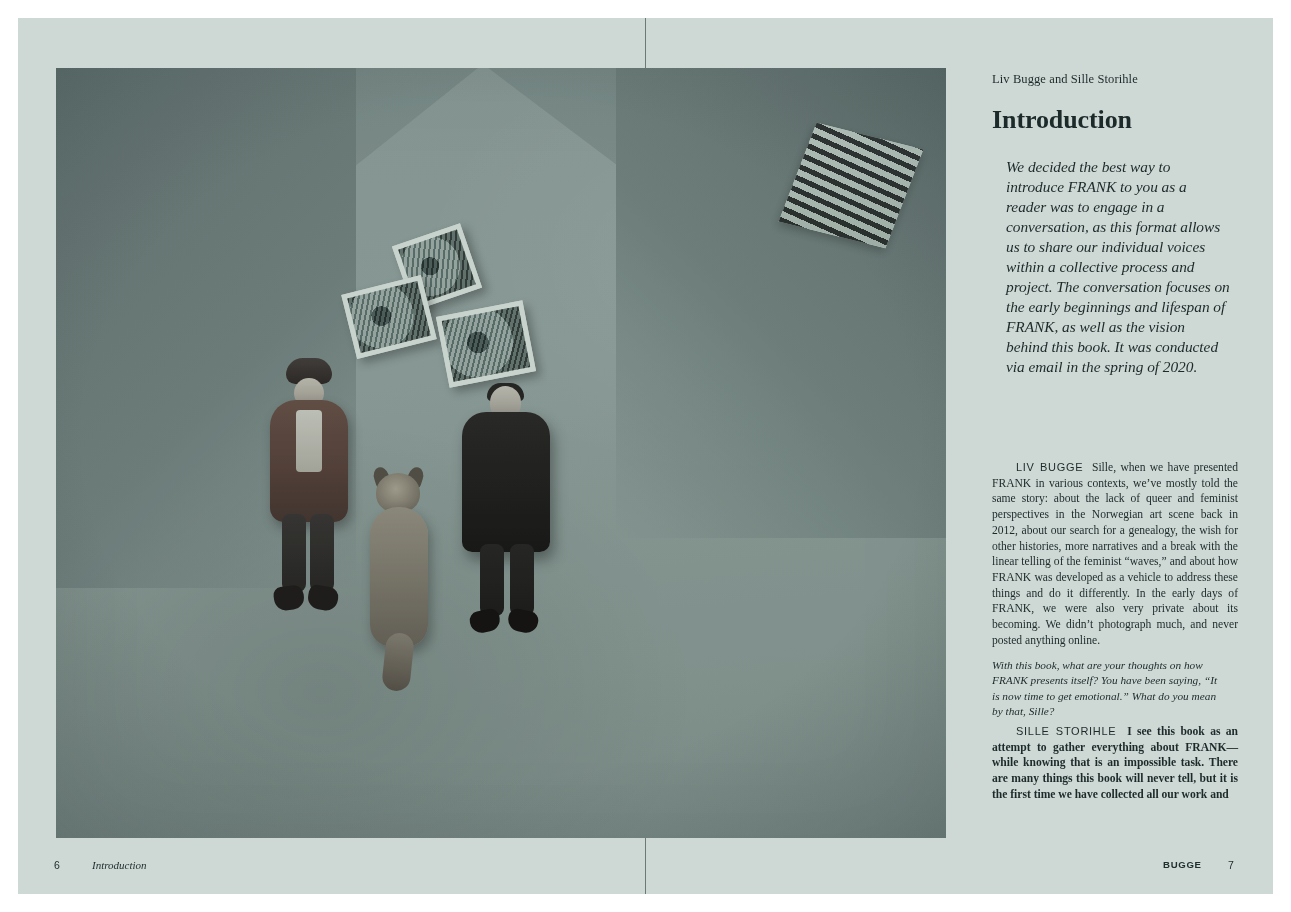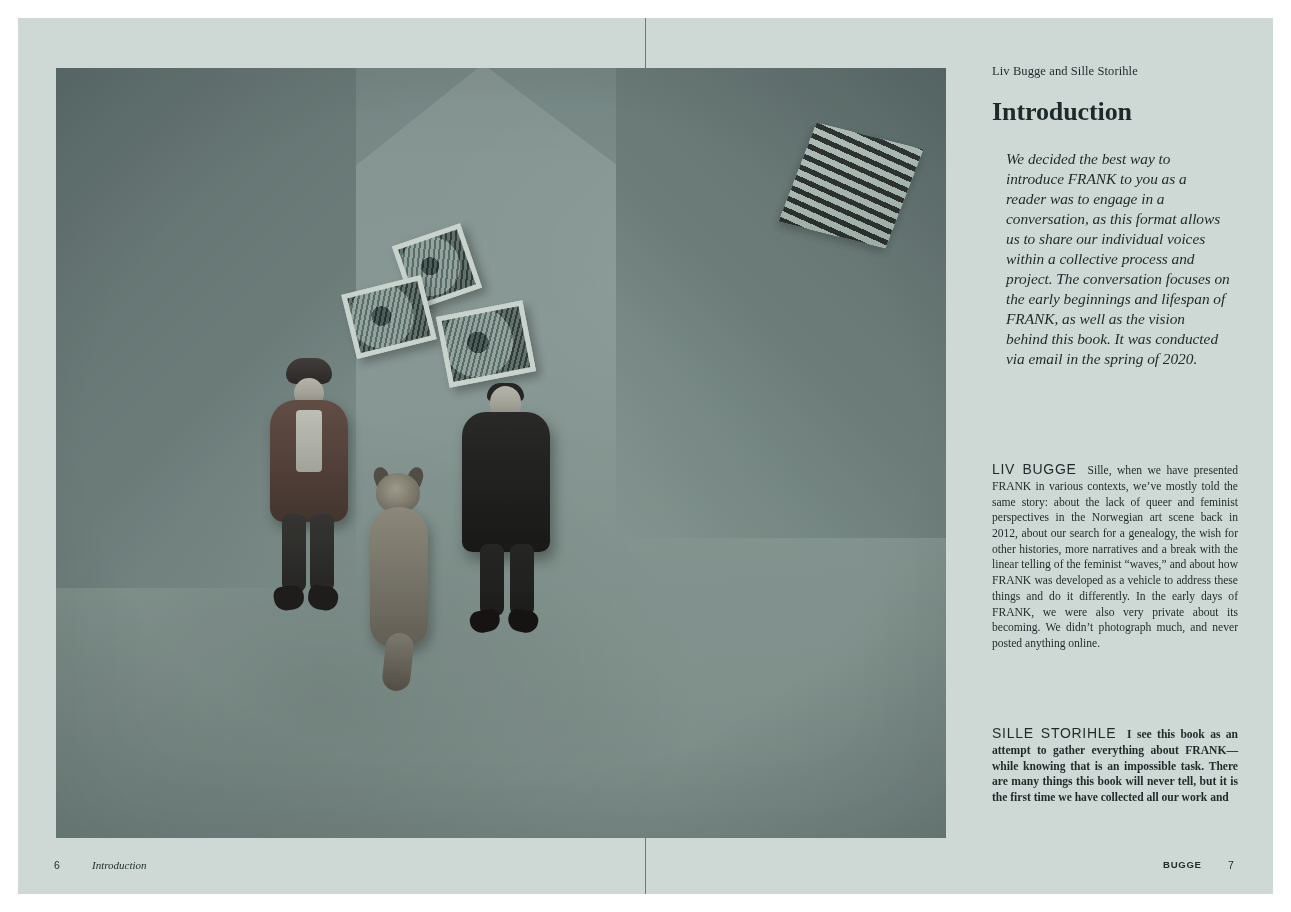"Liv Bugge and Sille Storihle" .authors { margin: 4px 0 18px 0 -> 12px 0 18px 0 }
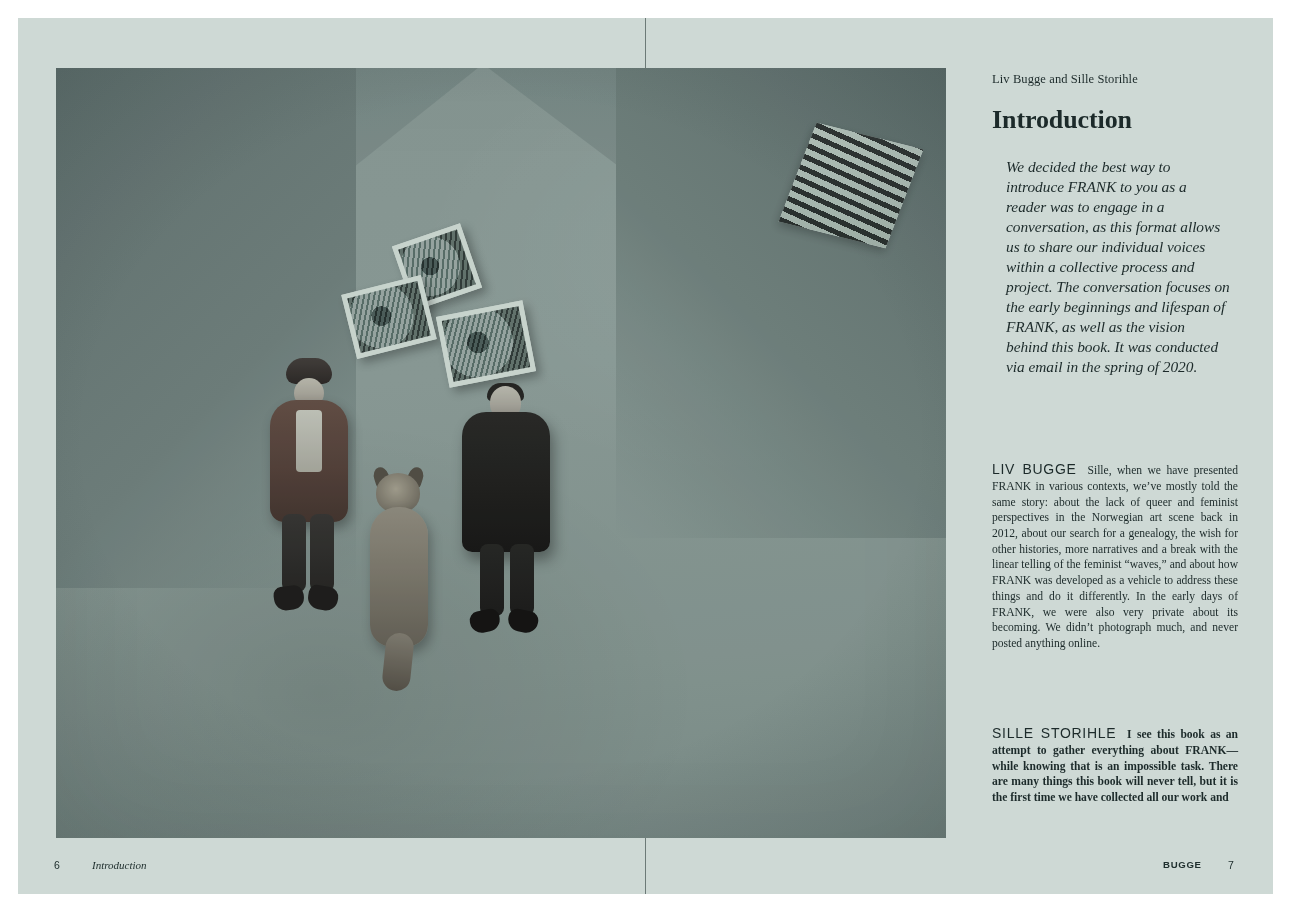"LIV BUGGE" .speaker { font-size: 14px -> 11px; margin-left: none -> 24px }
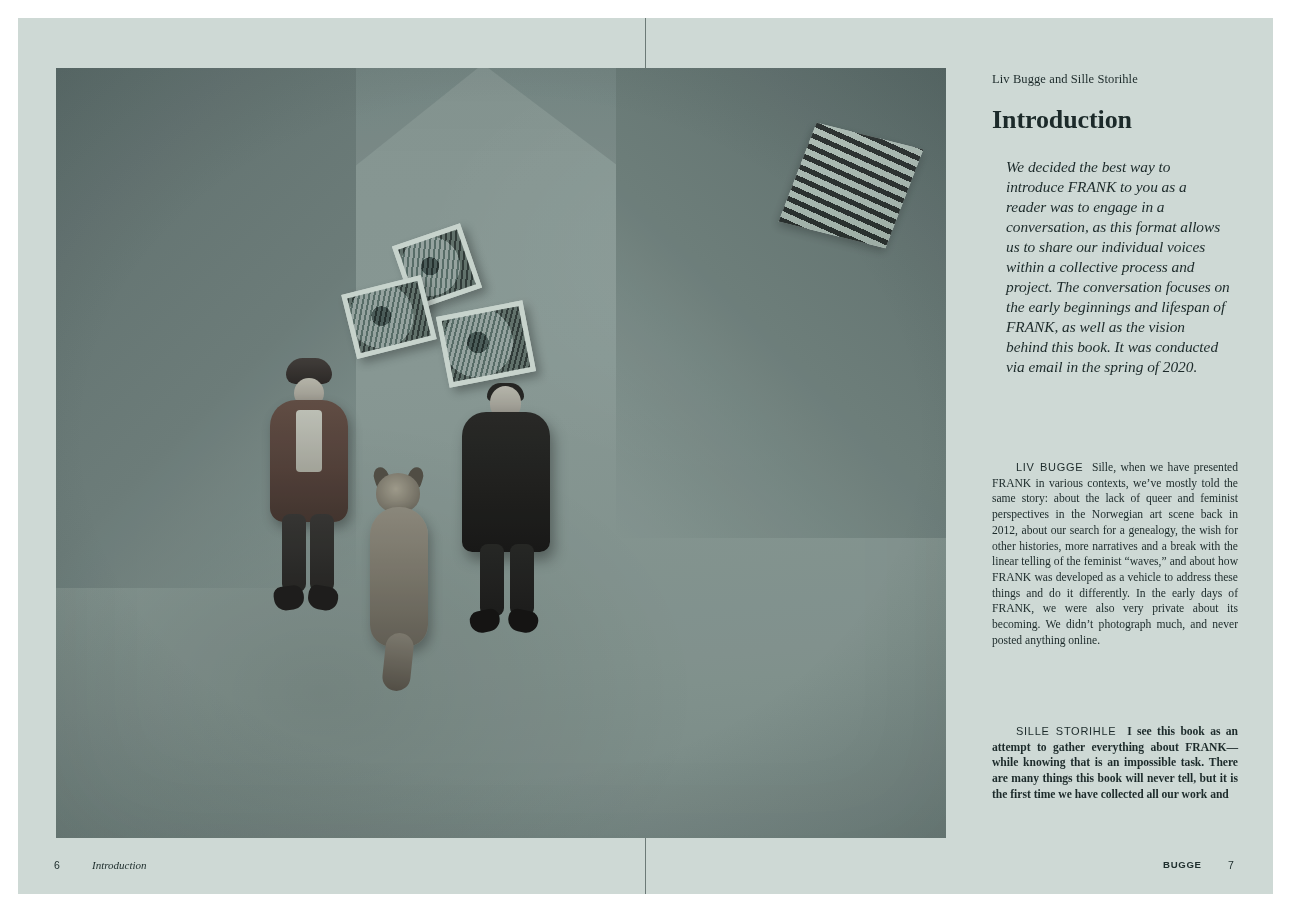"With this book, what are" div { html: none -> <div> <p>With this book, what are your thoughts on how FRANK presents itself? You have been saying, “It is now time to get emotional.” What do you mean by that, Sille?</p> </div> }
